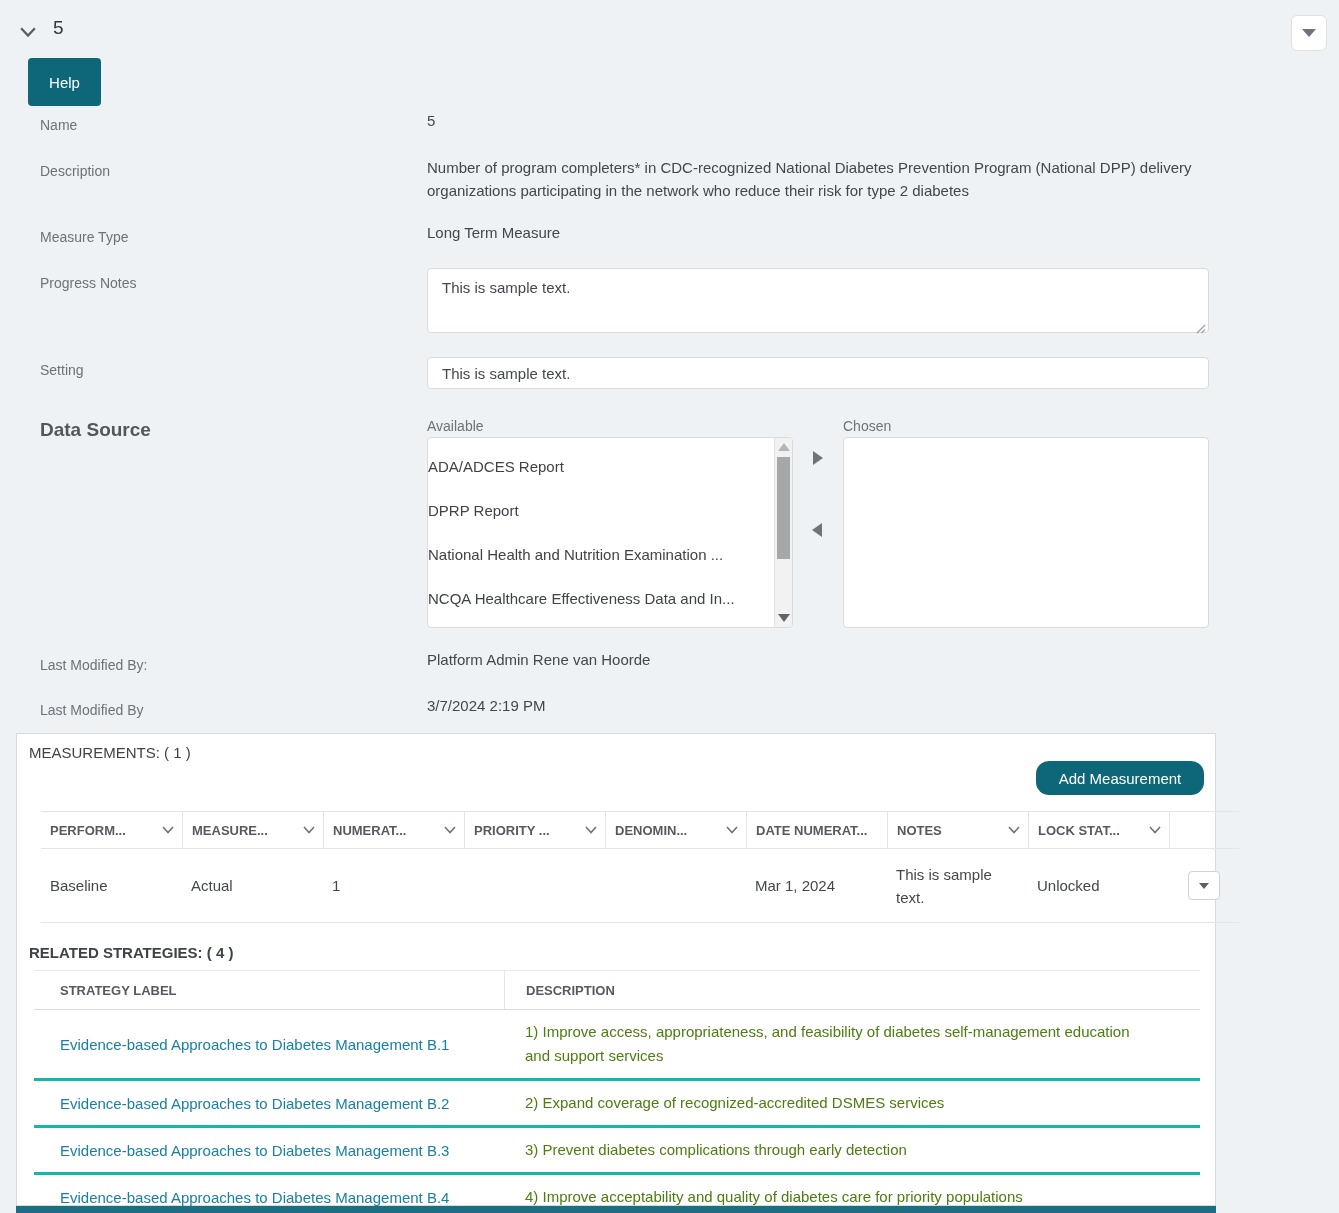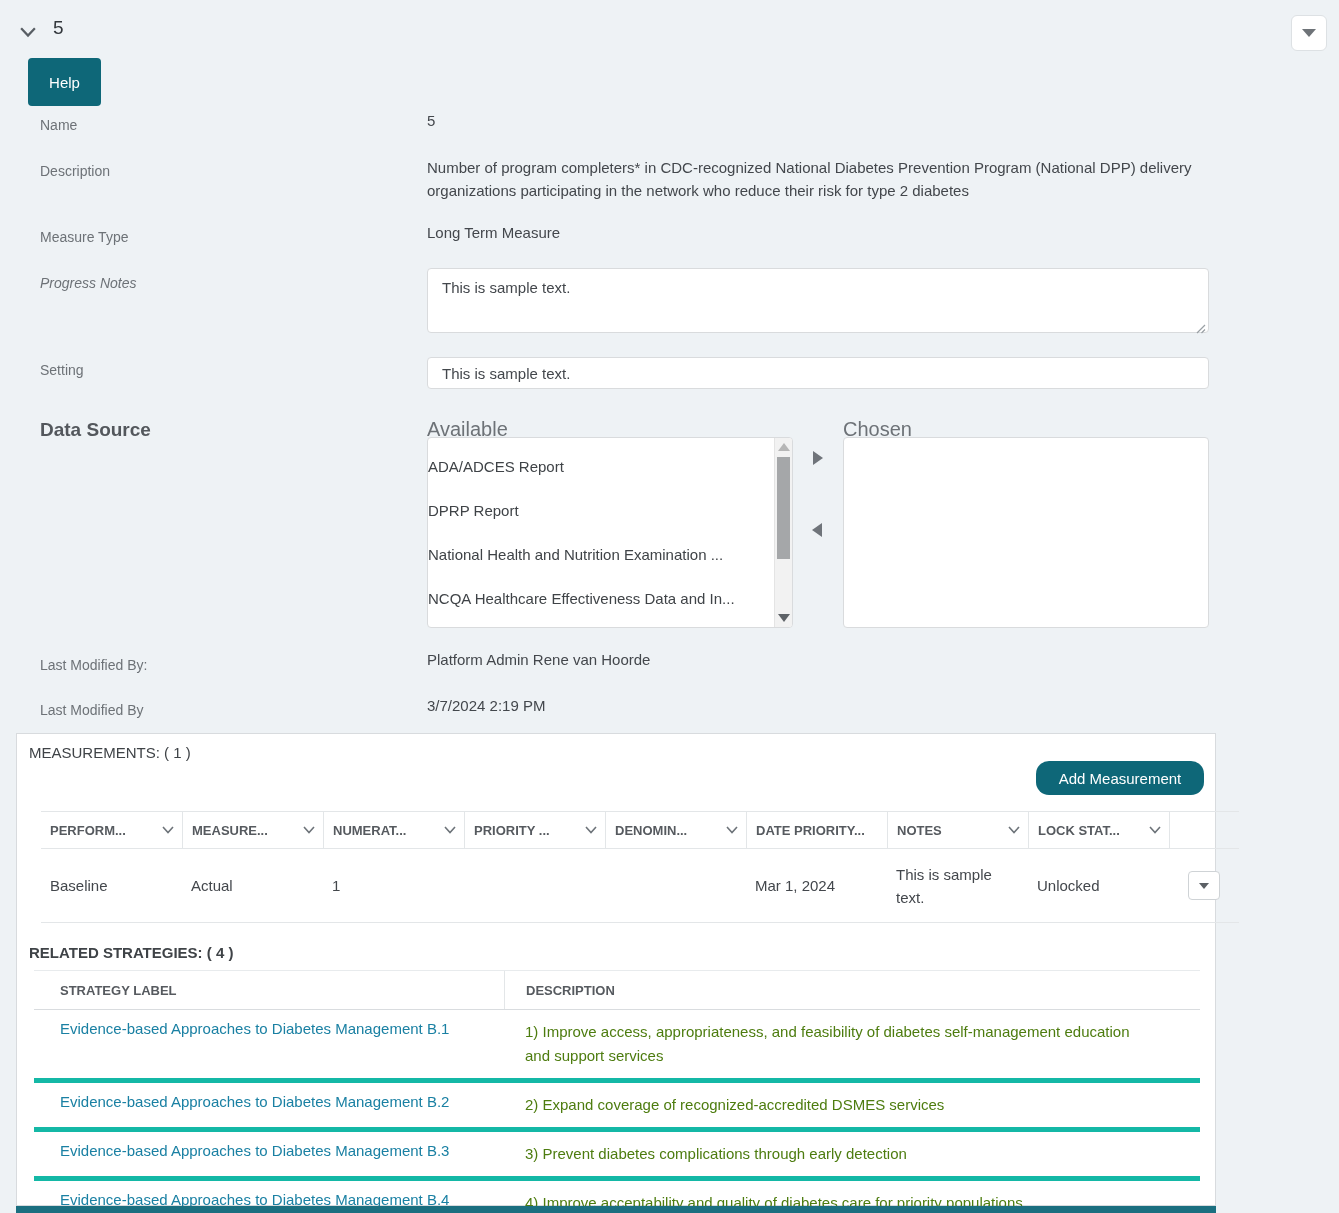"Progress Notes" div.f-label { font-style: italic -> none }
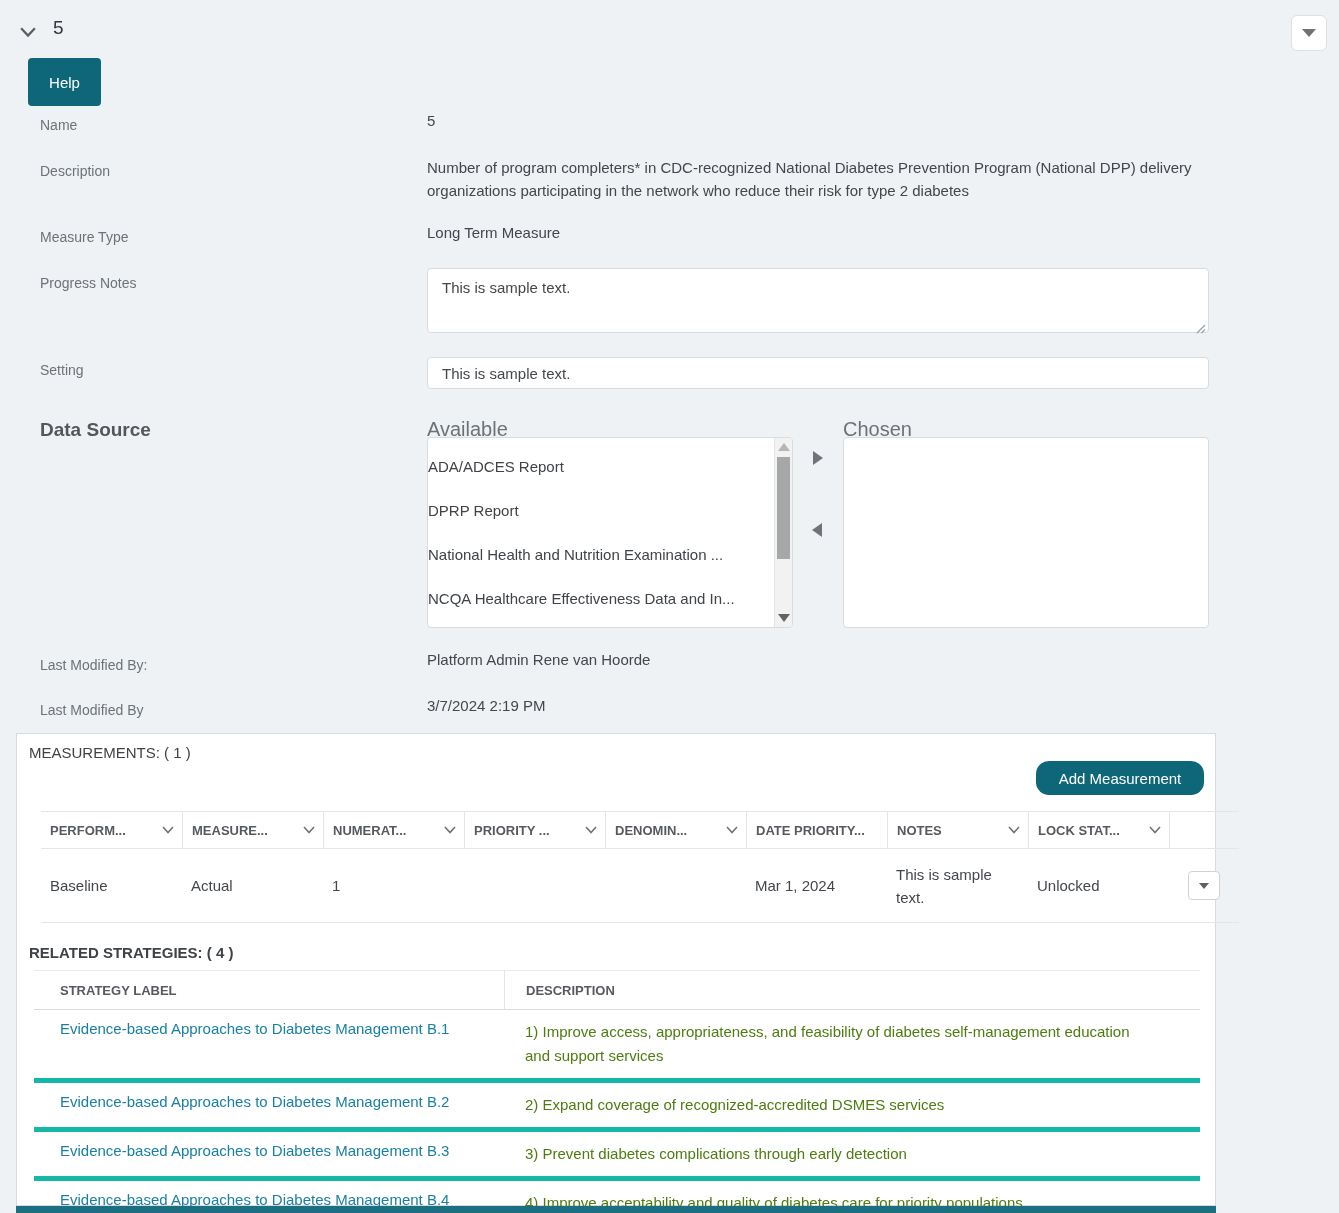"Available" .mini-label { font-size: 20px -> 14px }
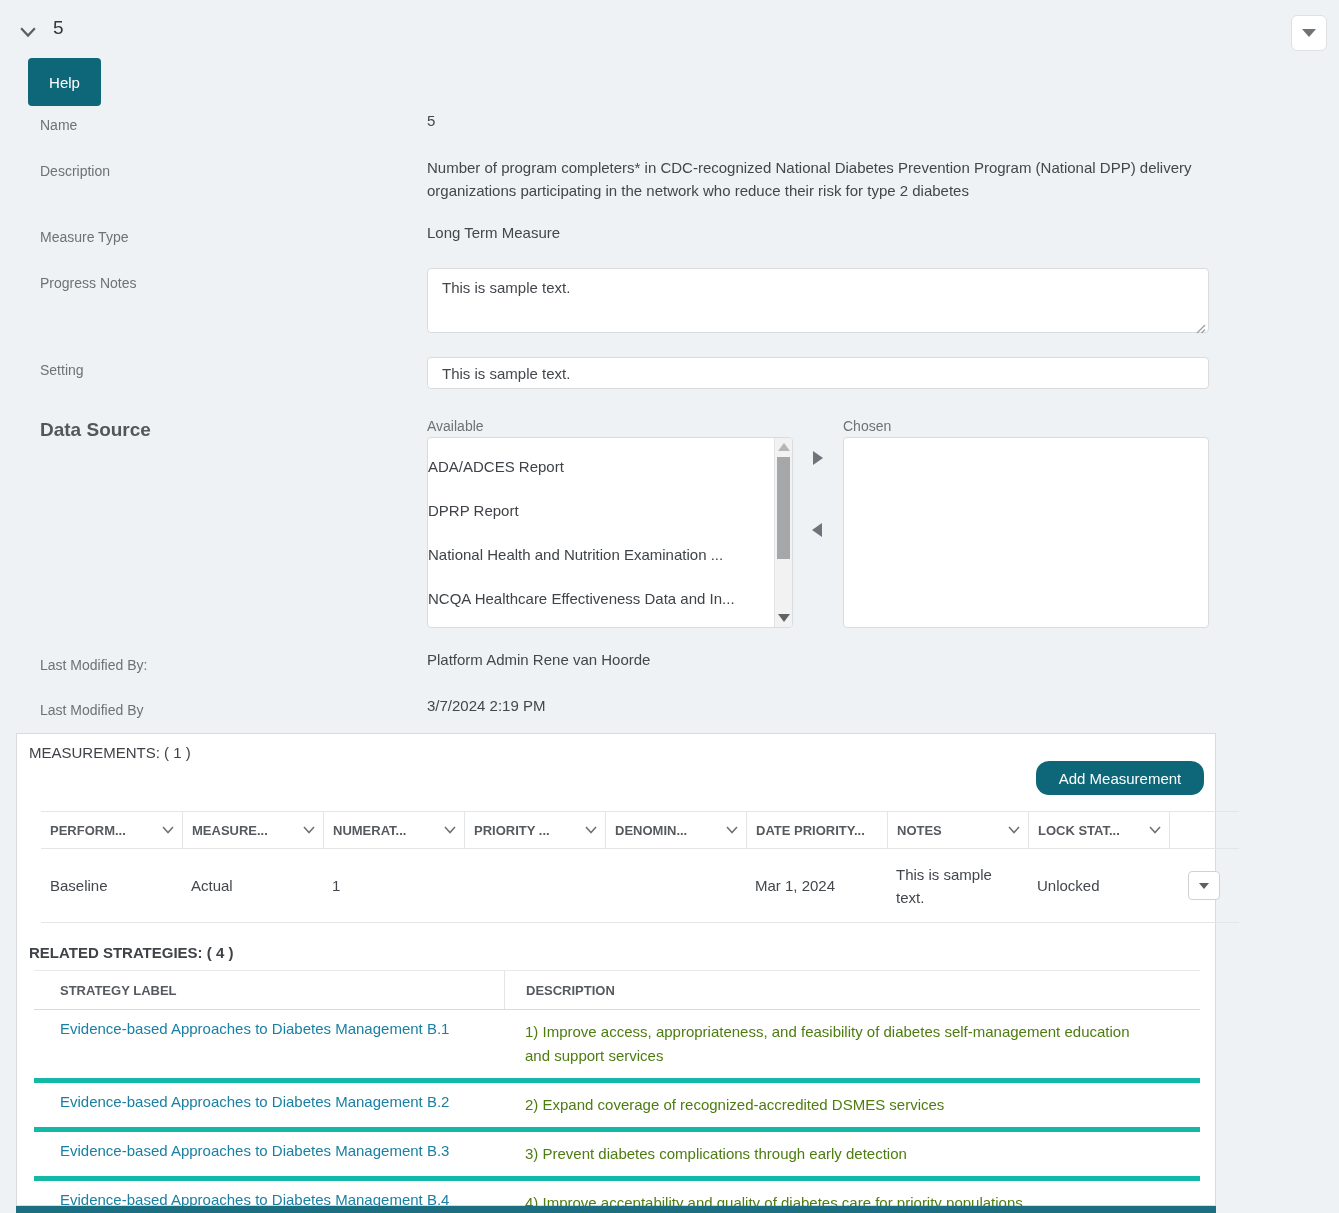"DATE PRIORITY..." span { text: PRIORITY -> NUMERAT }
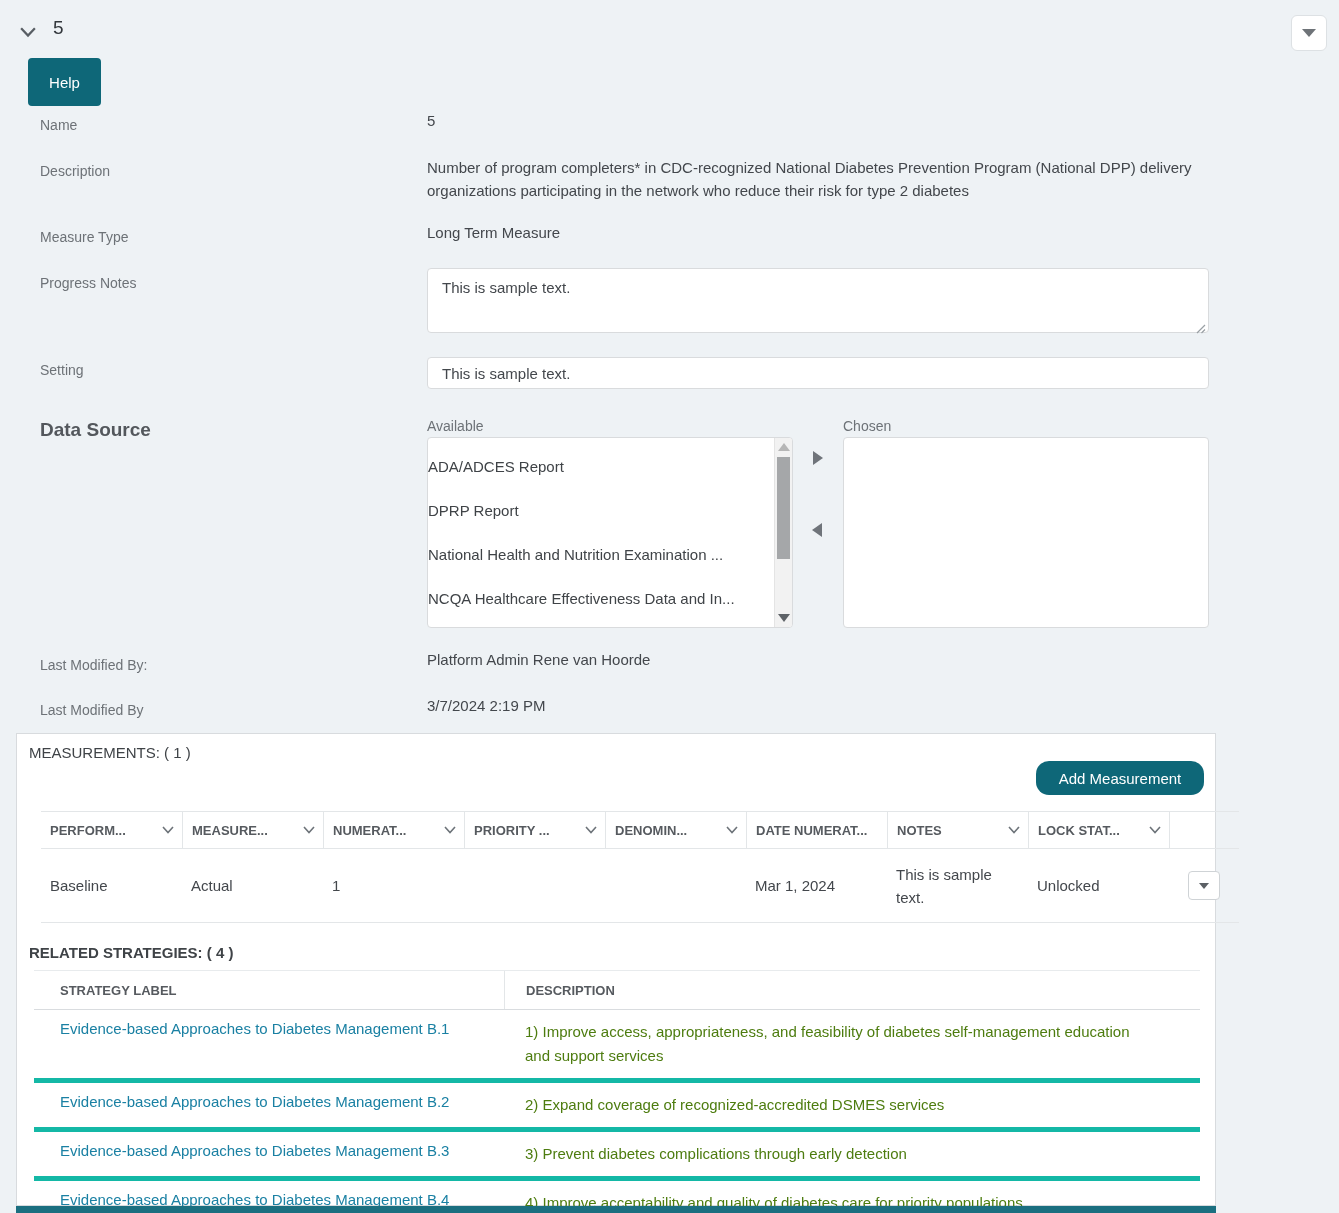"Evidence-based Approaches to Diabetes" .s-row { align-items: none -> center; border-bottom: 5px solid #14b8a6 -> 3px solid #14b8a6 }
